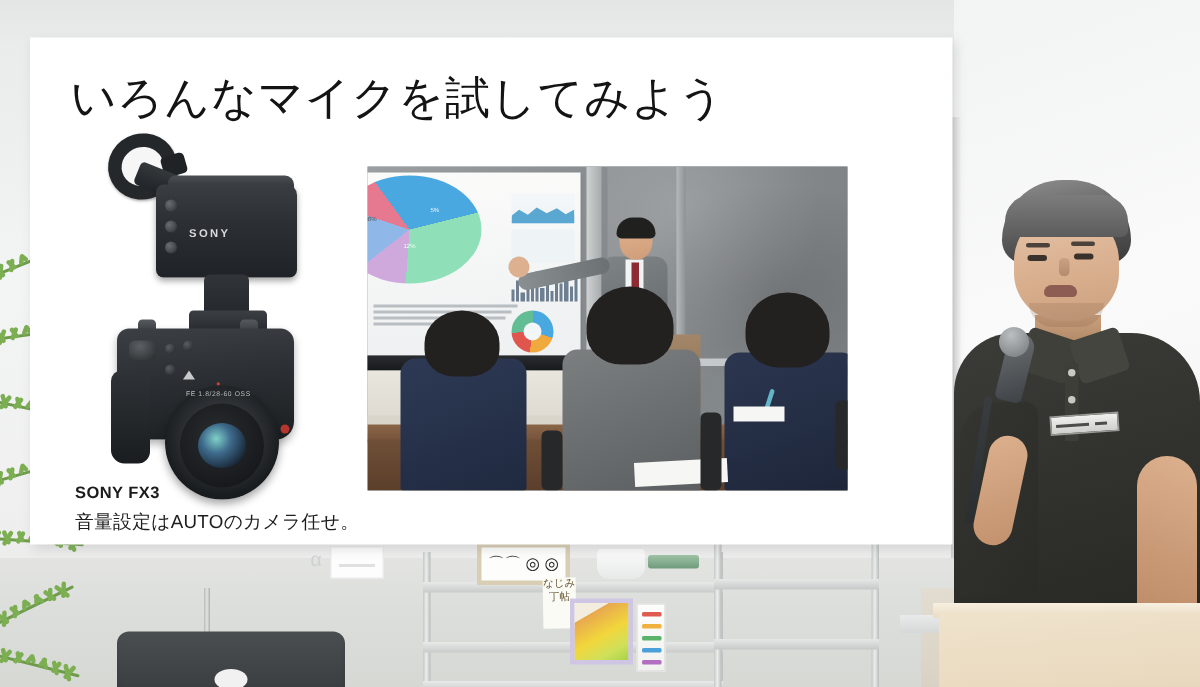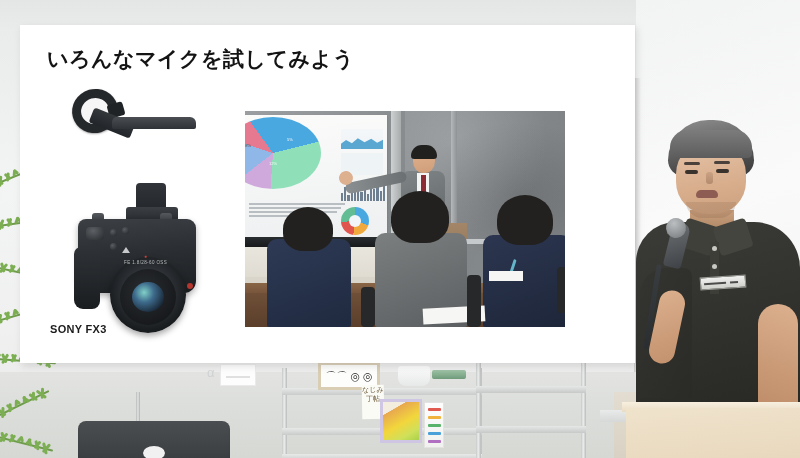"いろんなマイクを試してみよう" .slide-title { font-size: 21px -> 30px; font-weight: bold -> normal }
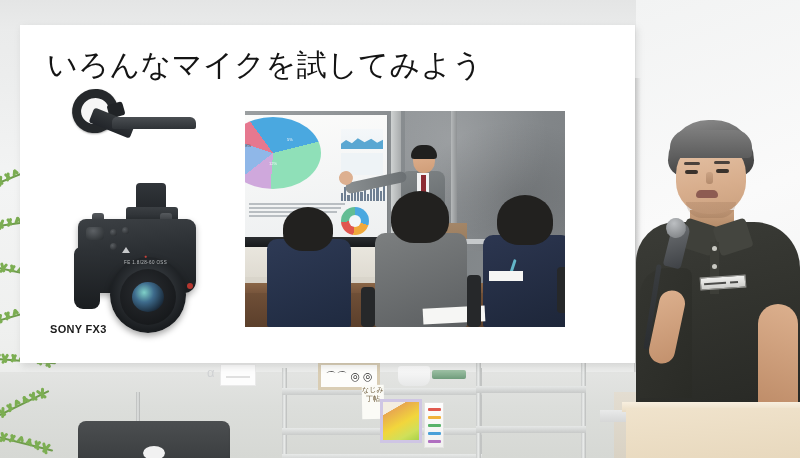"SONY" div.xlr { html: none -> <div> <div>SONY</div> <div></div> <div></div> <div></div> </div> }
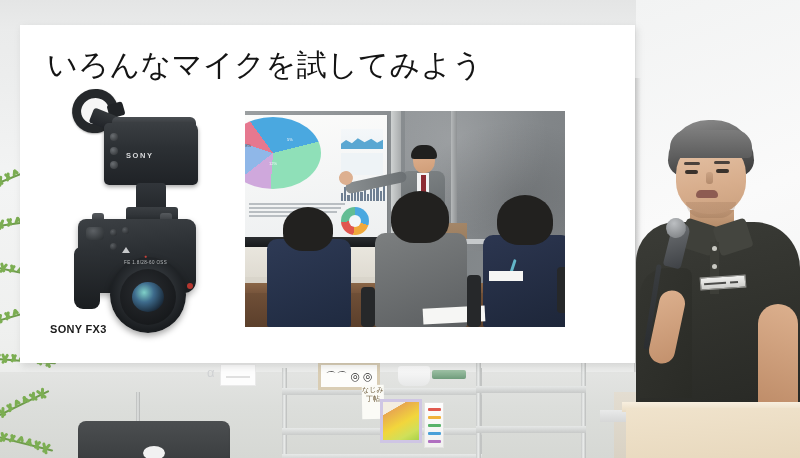"音量設定はAUTOのカメラ任せ。" div.cap2 { html: none -> <div>音量設定はAUTOのカメラ任せ。</div> }
